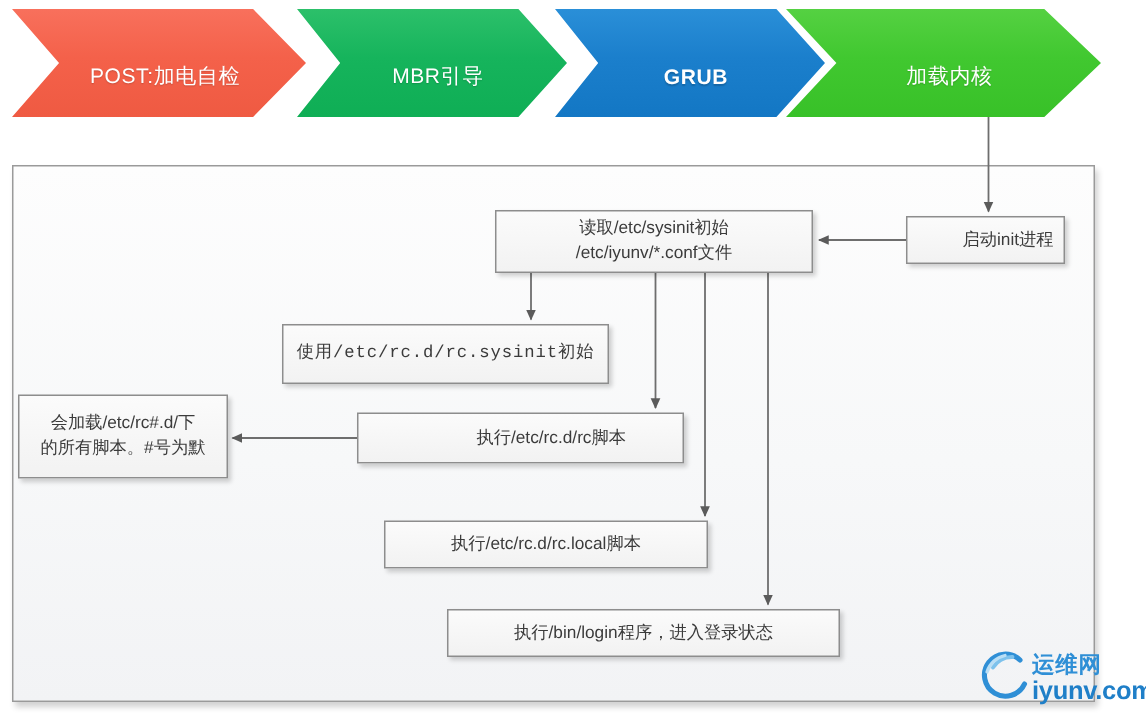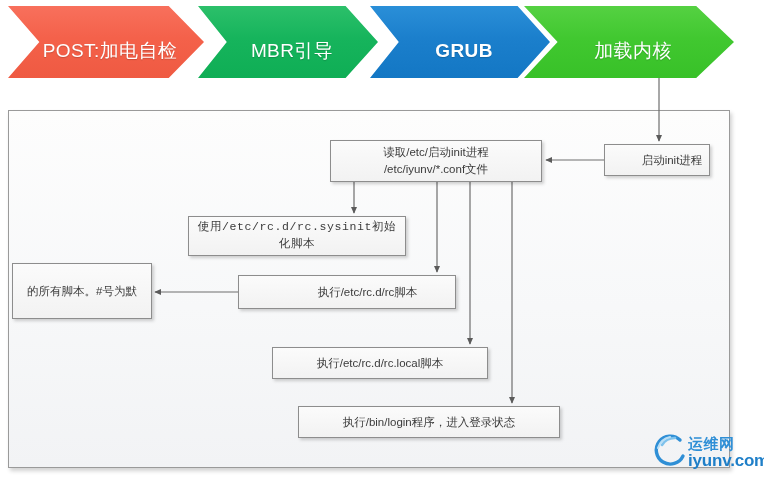"POST:加电自检" .chevron-label { font-size: 19px -> 14px }
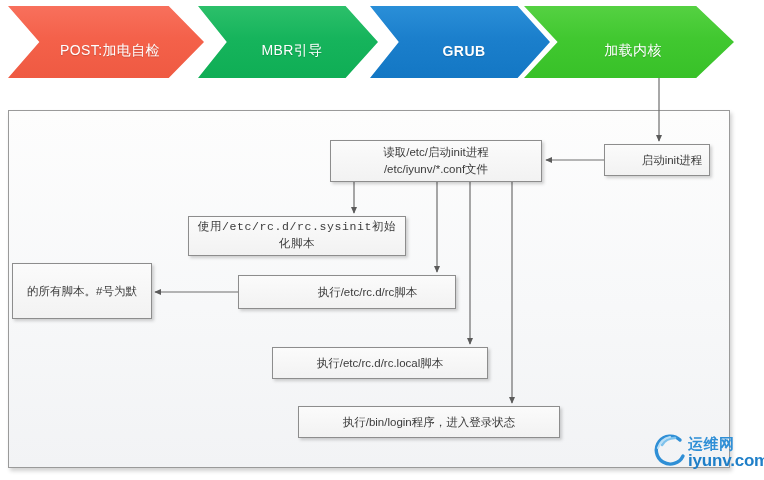"读取/etc/启动init进程" span.txt { text: /etc/启动init进程 -> /etc/sysinit初始 }
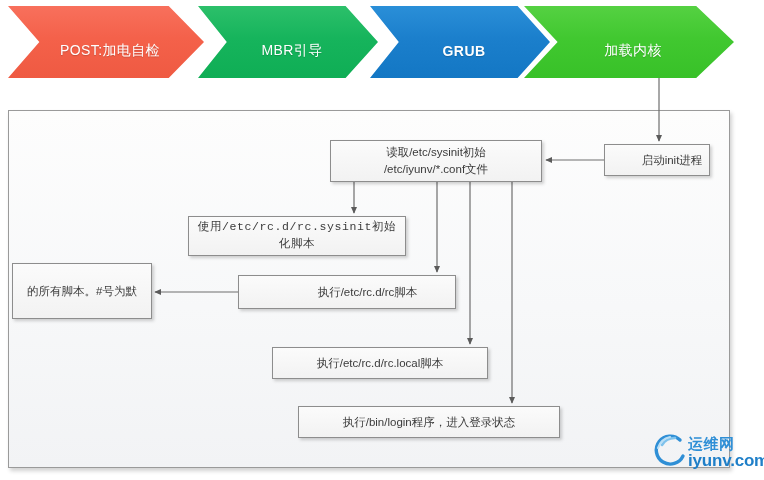"化脚本" span.txt { html: <span>化脚本</span> -> none }
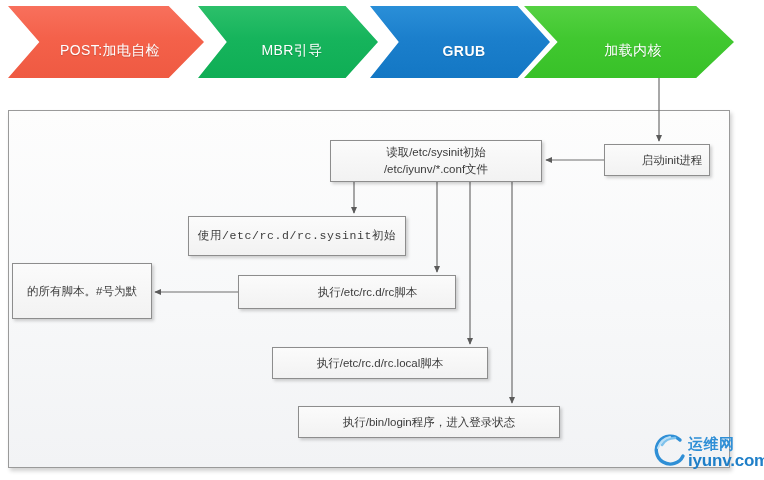"会加载/etc/rc#.d/下" span.txt { html: none -> <span>会加载/etc/rc#.d/下</span> }
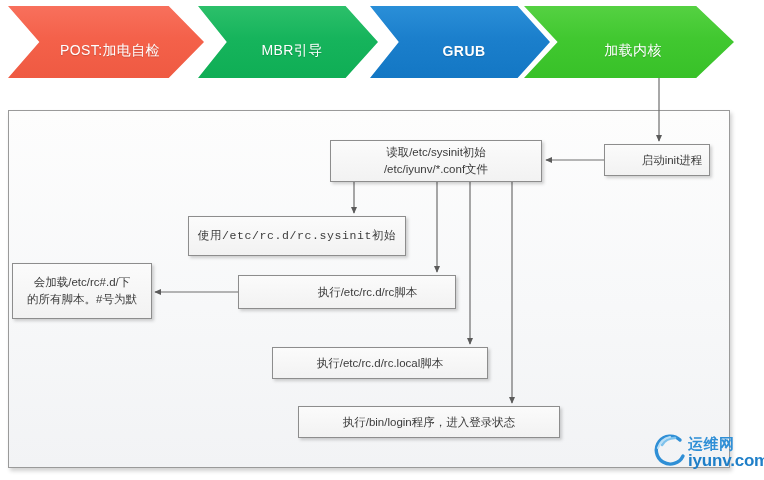"执行/etc/rc.d/rc.local脚本" #node-rclocal { left: 272px -> 256px }
